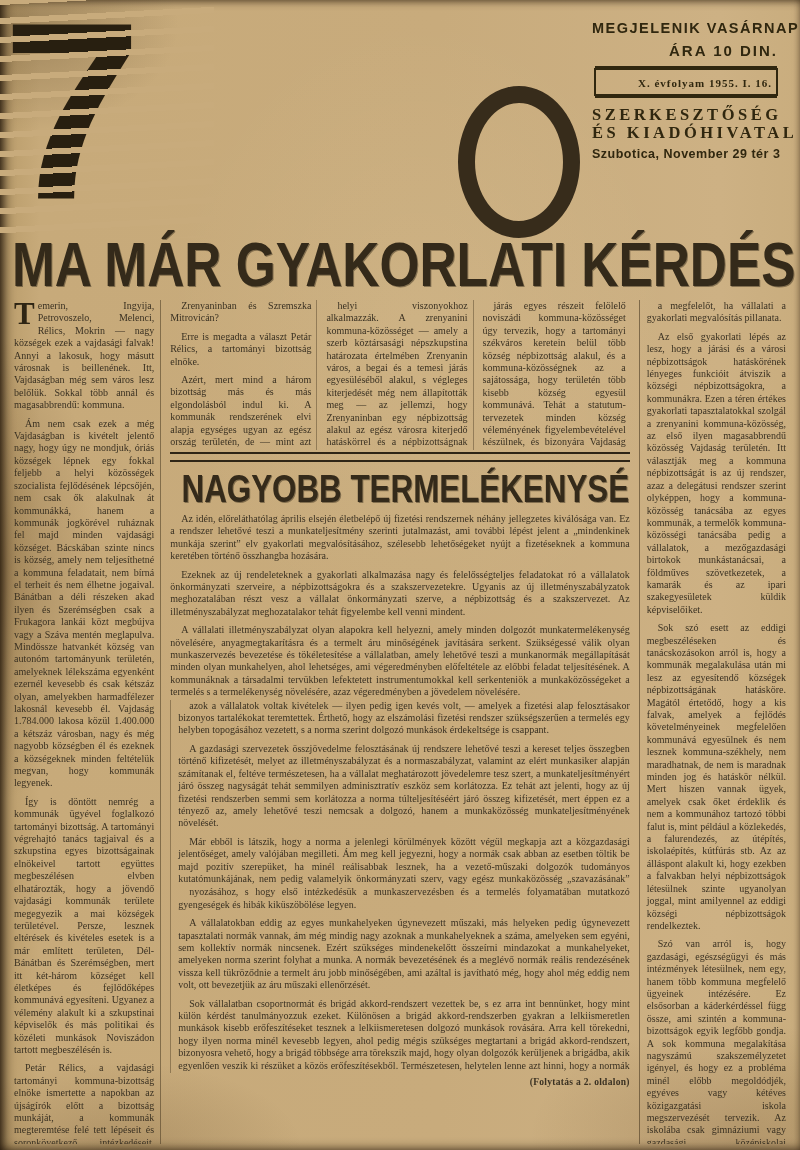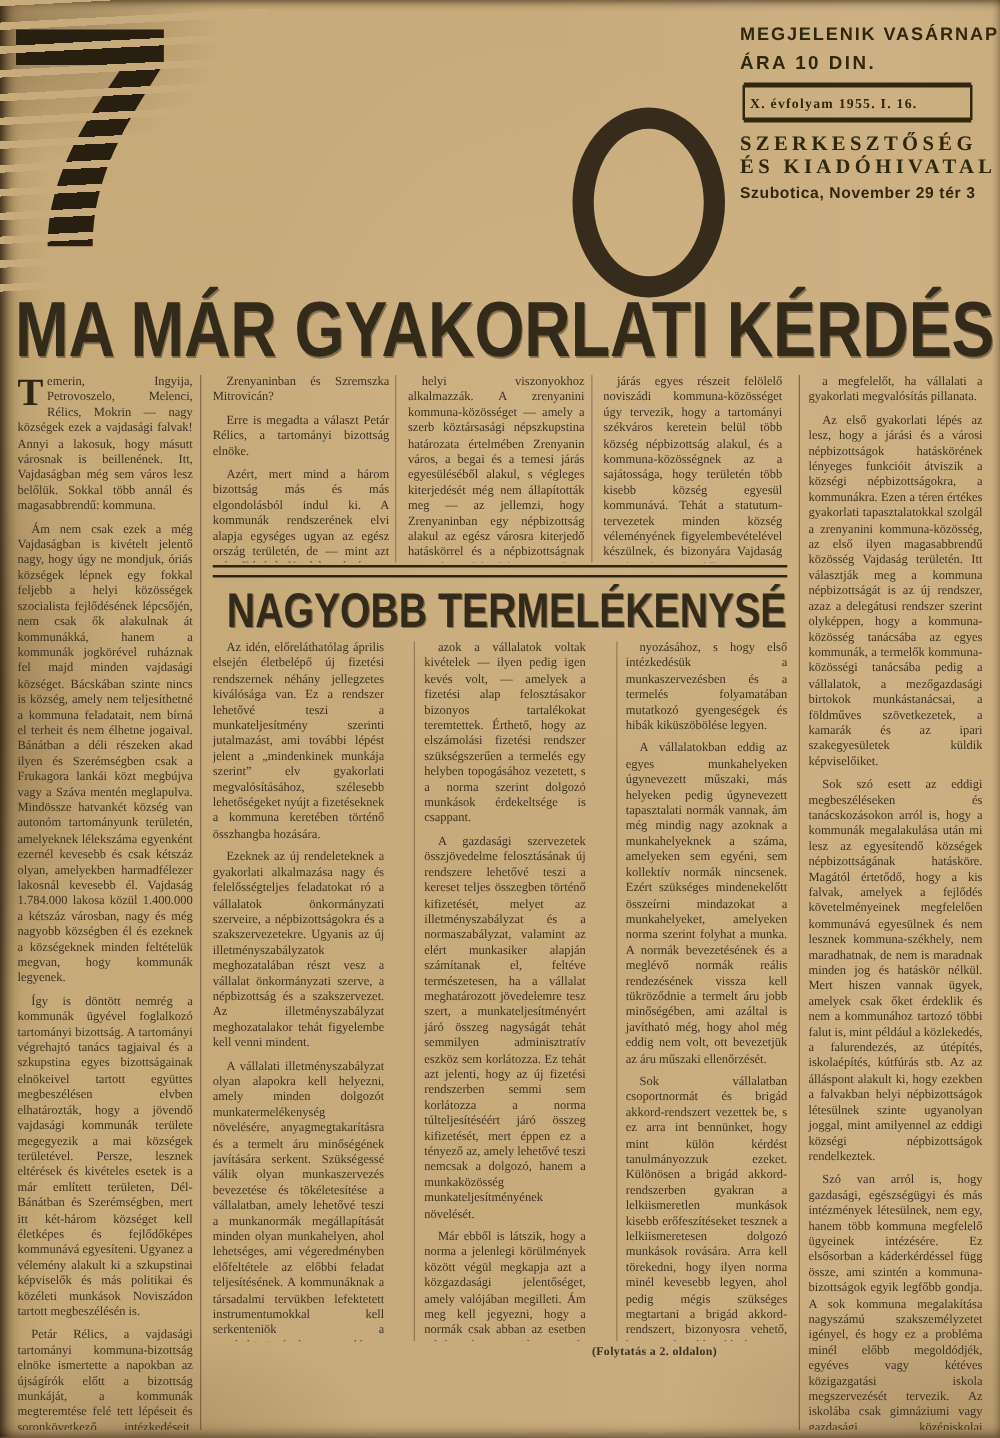"MEGJELENIK VASÁRNAP" .mast-right { text-align: left -> right }
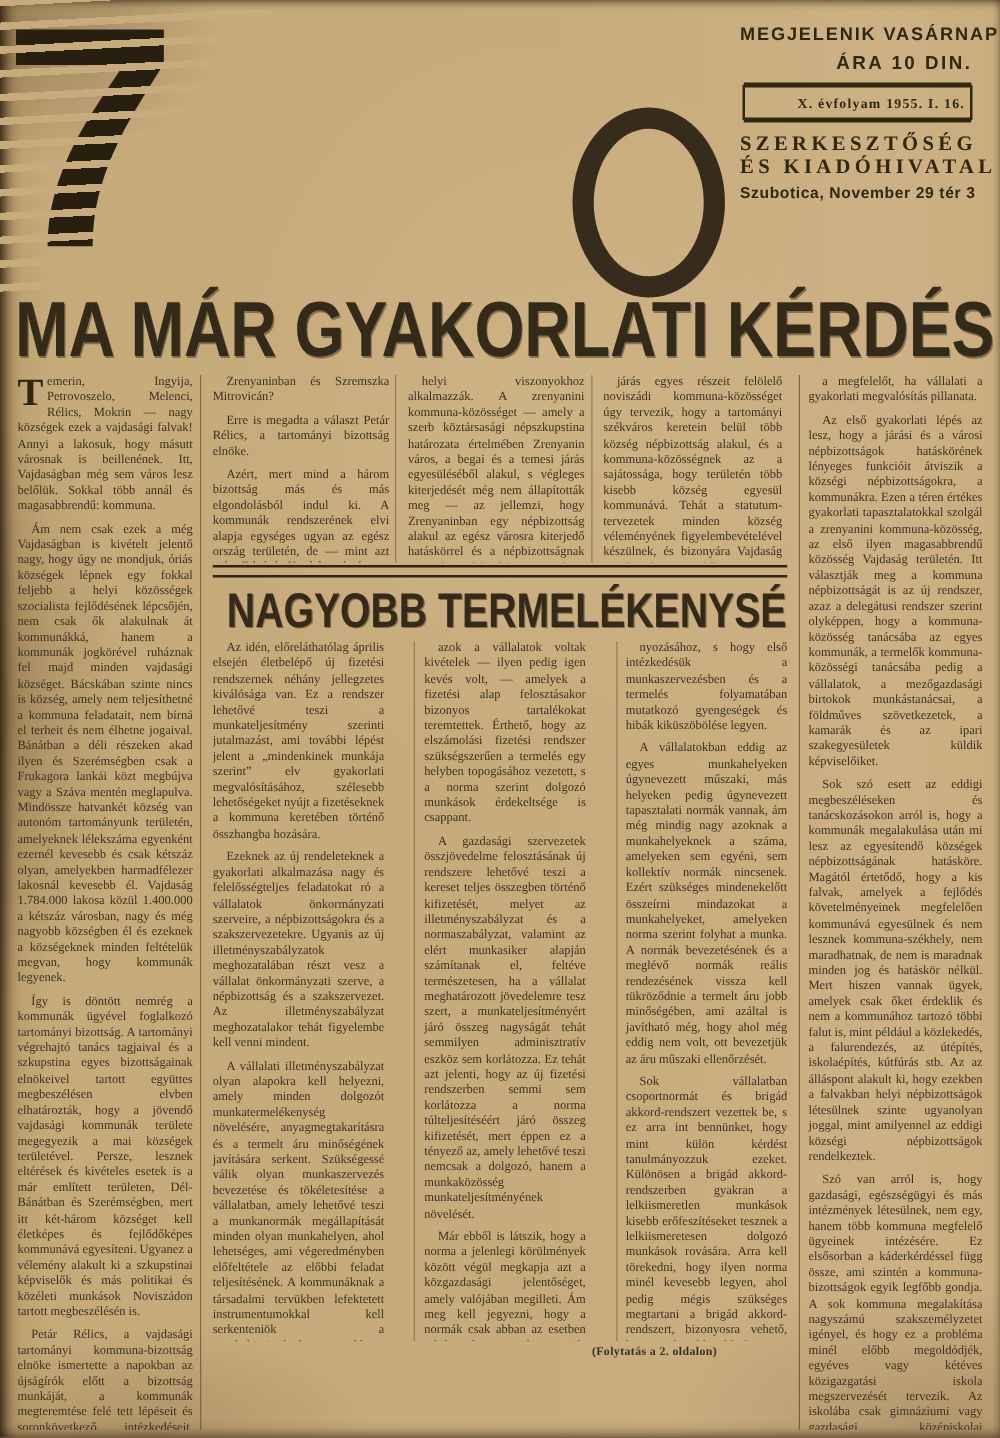"Az idén, előreláthatólag április elsején" .a2cols { grid-template-columns: repeat(3,1fr) -> repeat(1,1fr) }
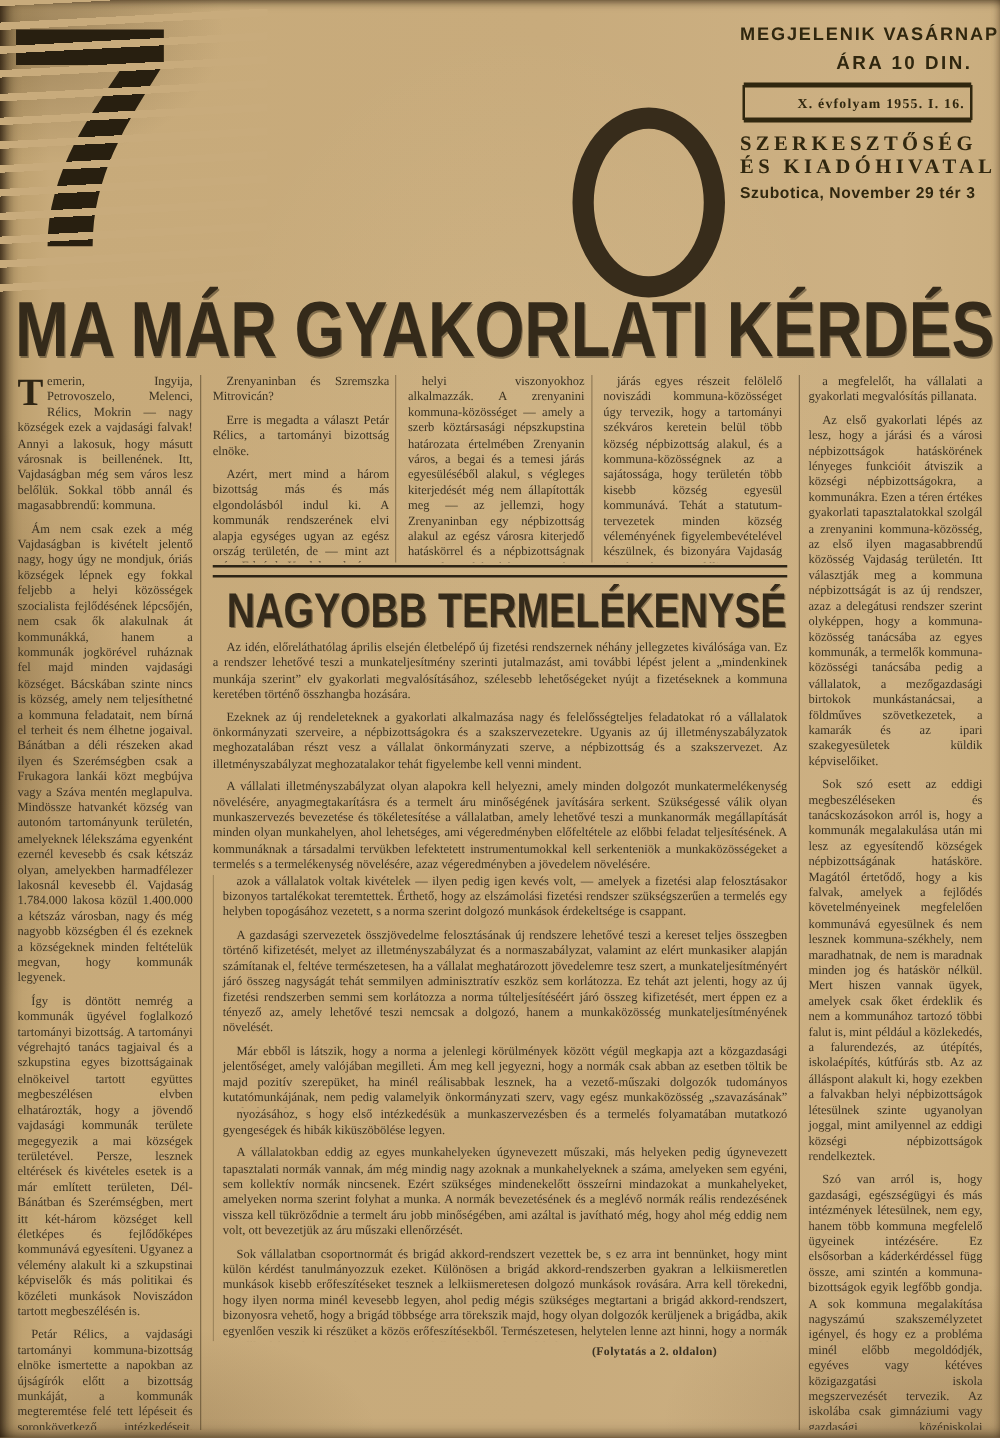"(Folytatás a 2. oldalon)" .continuation { text-align: left -> right }
